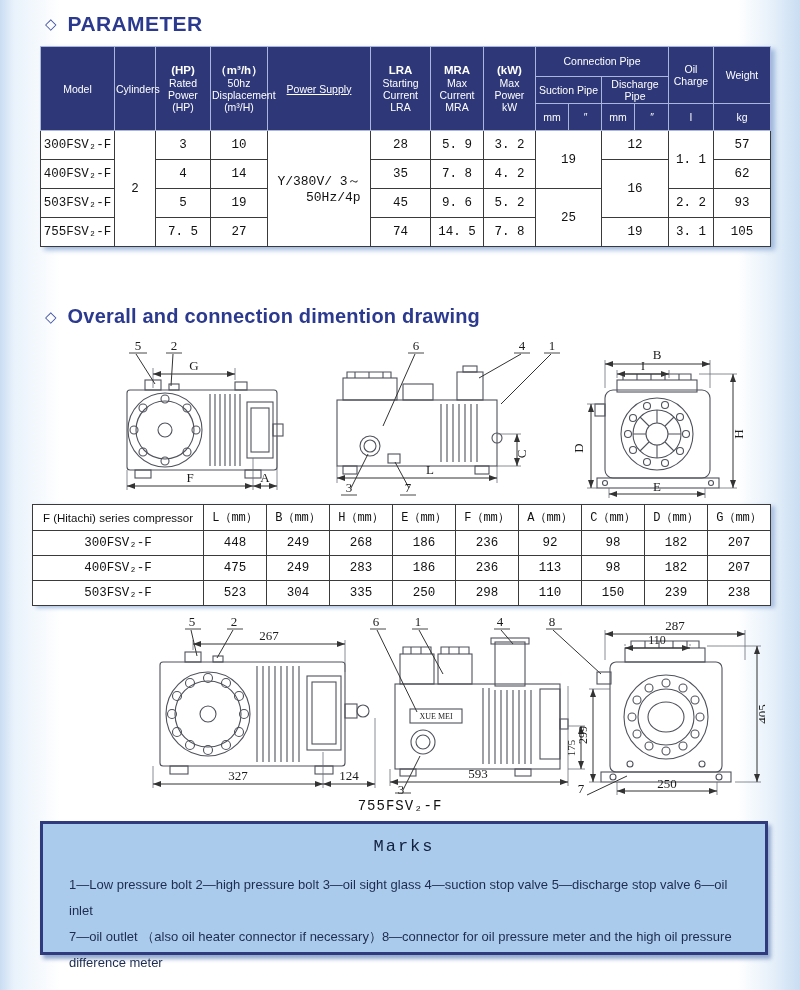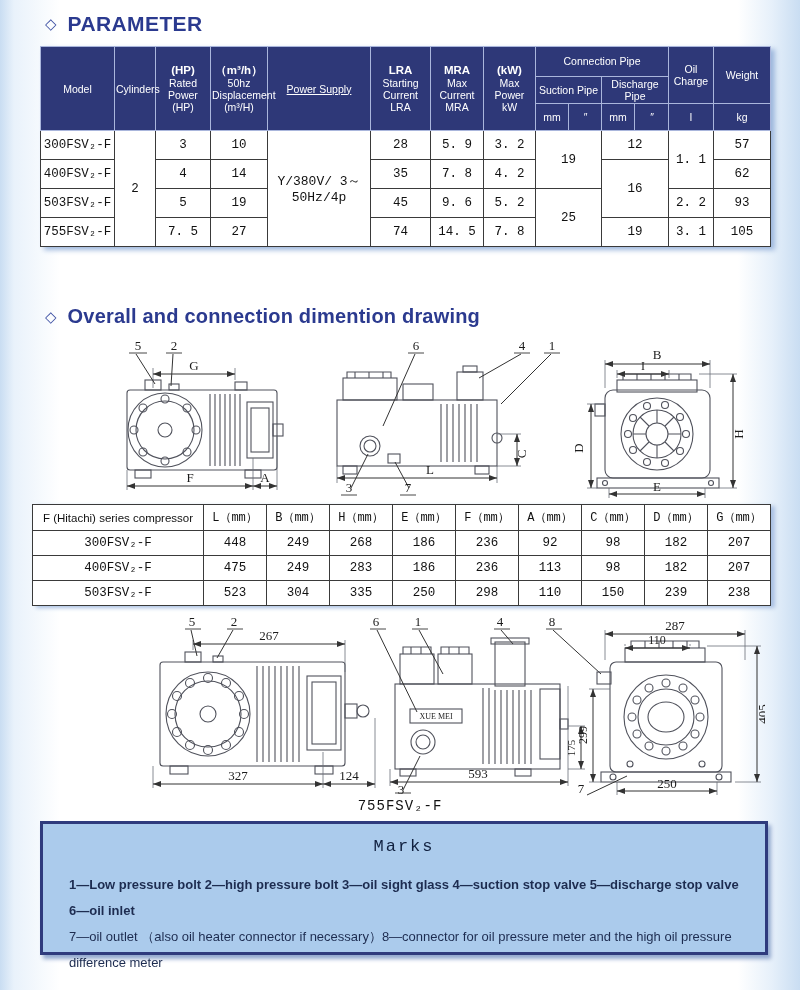"Y/380V/ 3～" td.ps-cell span { text-align: center -> right }
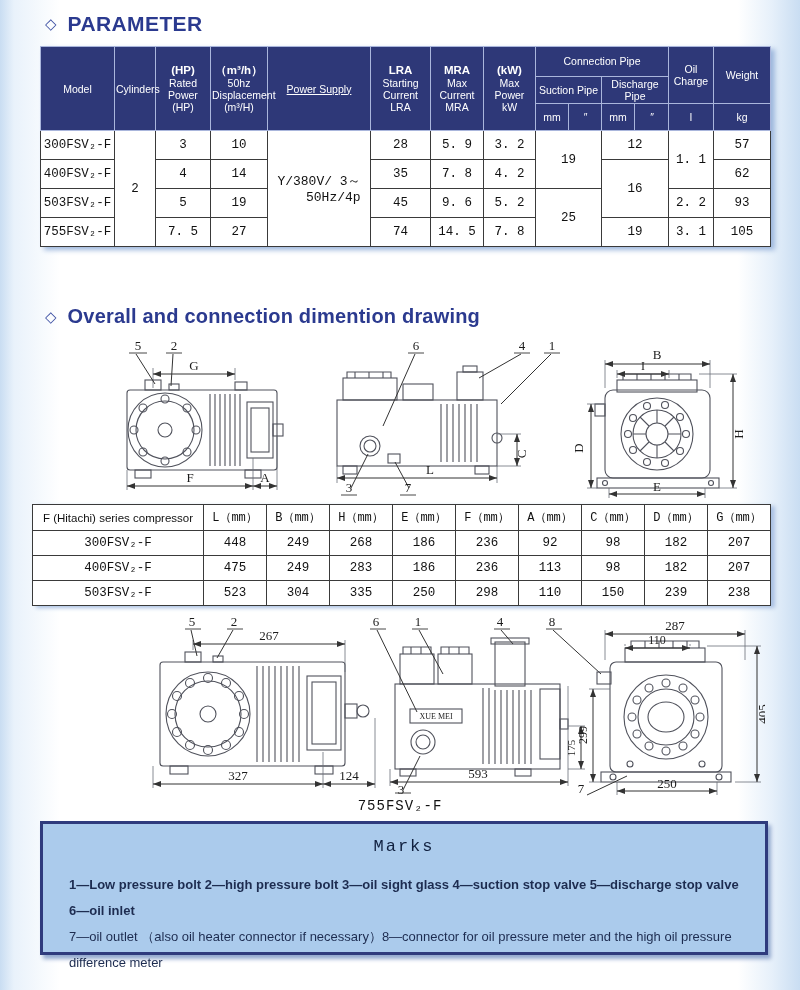"1—Low pressure bolt 2—high pressure" .marks .mline.first { font-weight: bold -> none }
